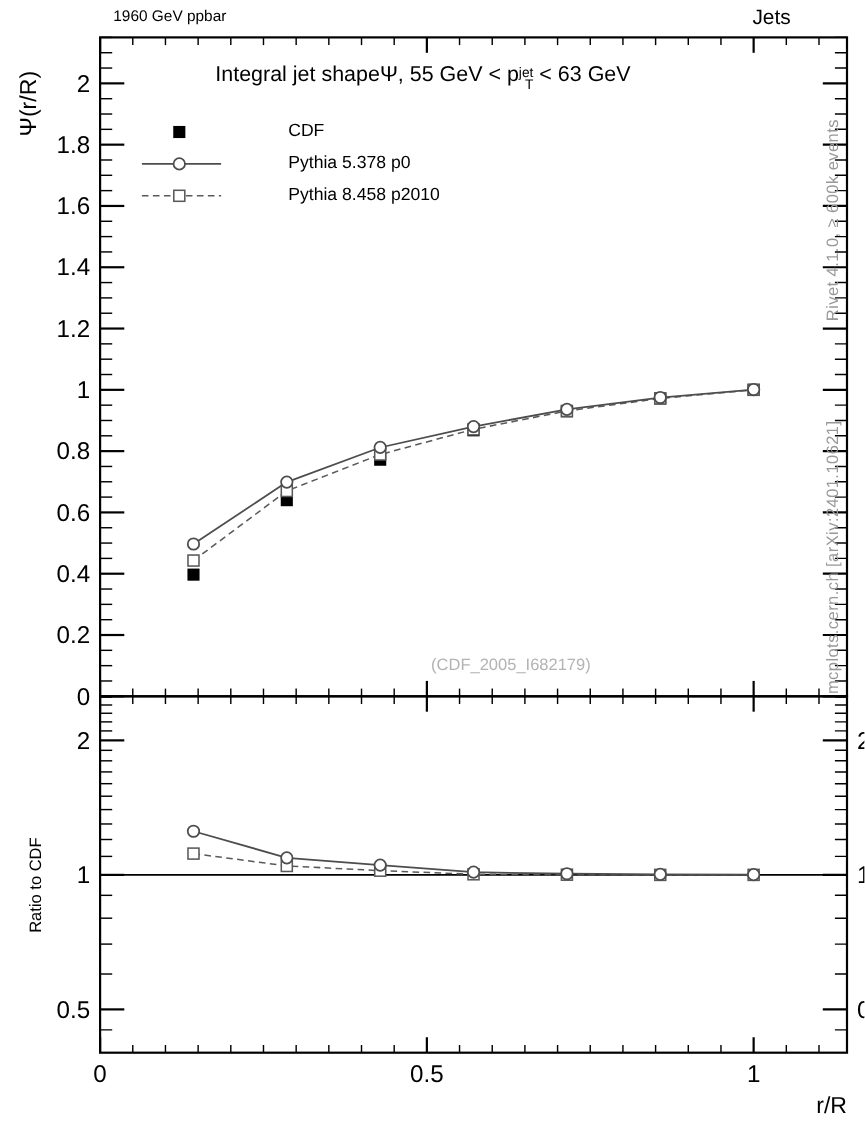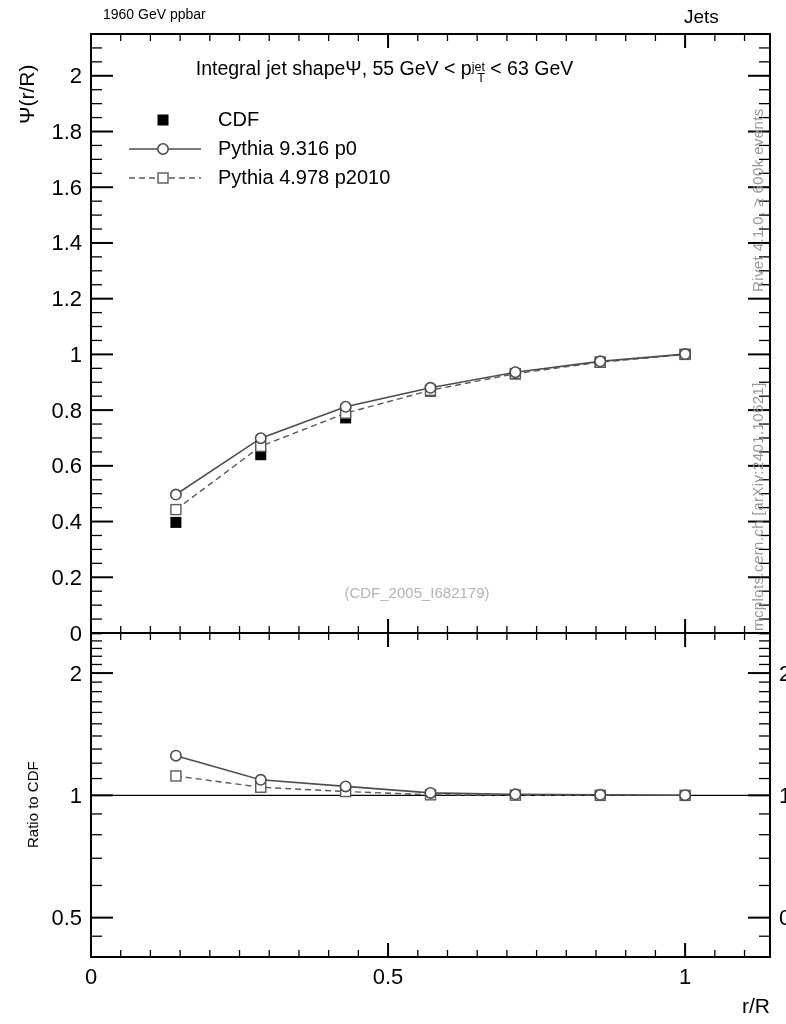"CDF" .lrow { font-size: 20px -> 16px; gap: none -> 44px }
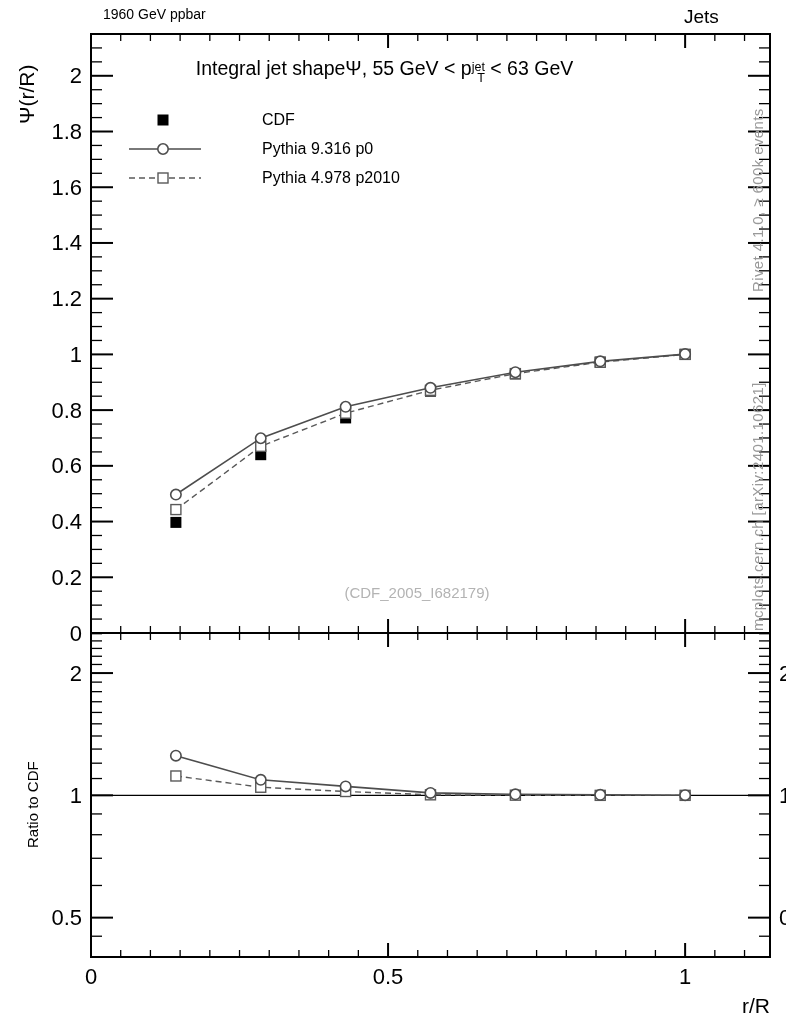"Pythia 9.316 p0" span { text: 9.316 -> 5.378 }
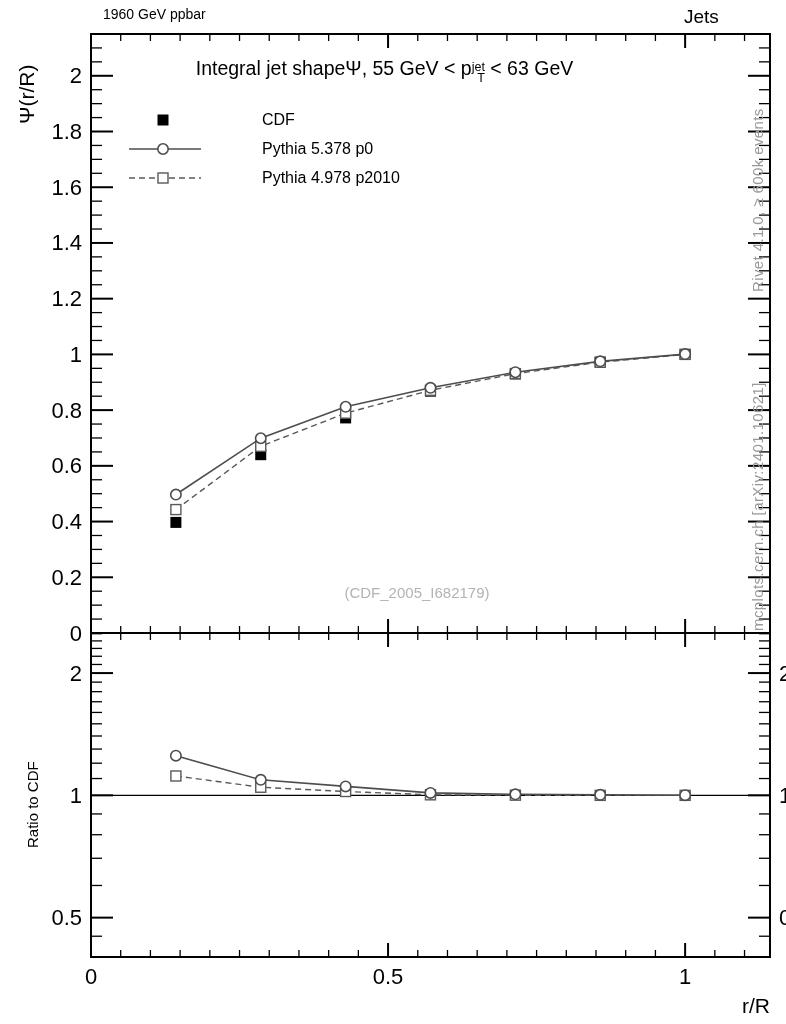"Pythia 4.978 p2010" span { text: 4.978 -> 8.458 }
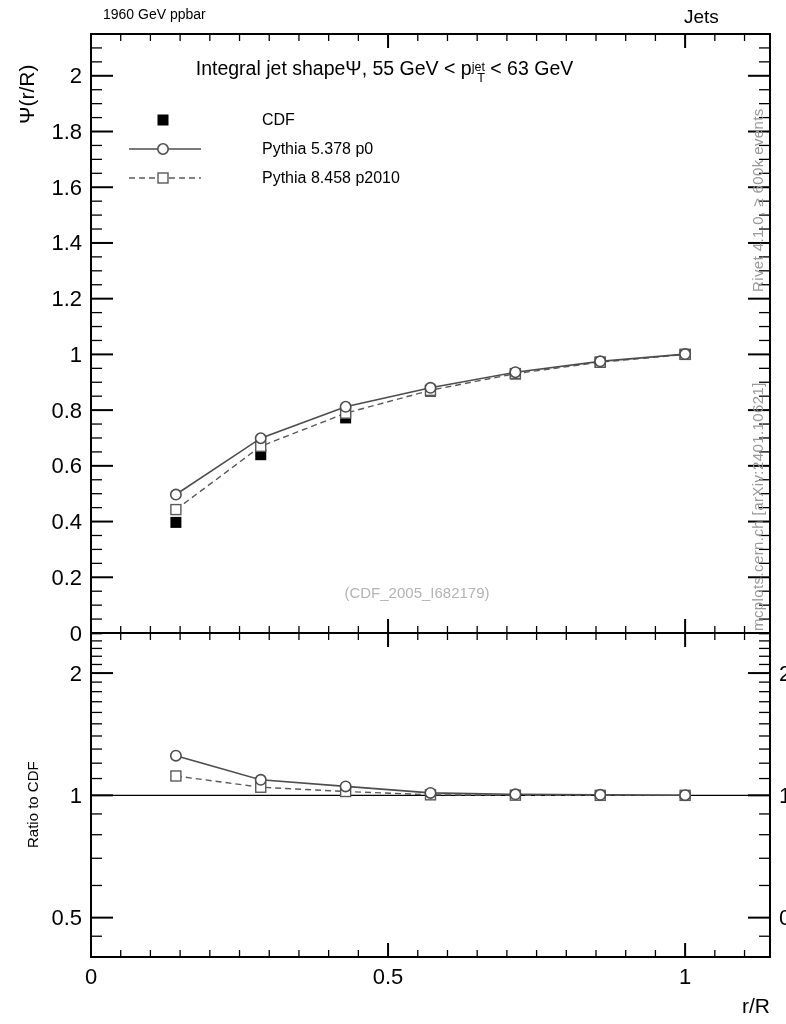"(CDF_2005_I682179)" #watermark { text-align: center -> right; top: 584px -> 596px }
